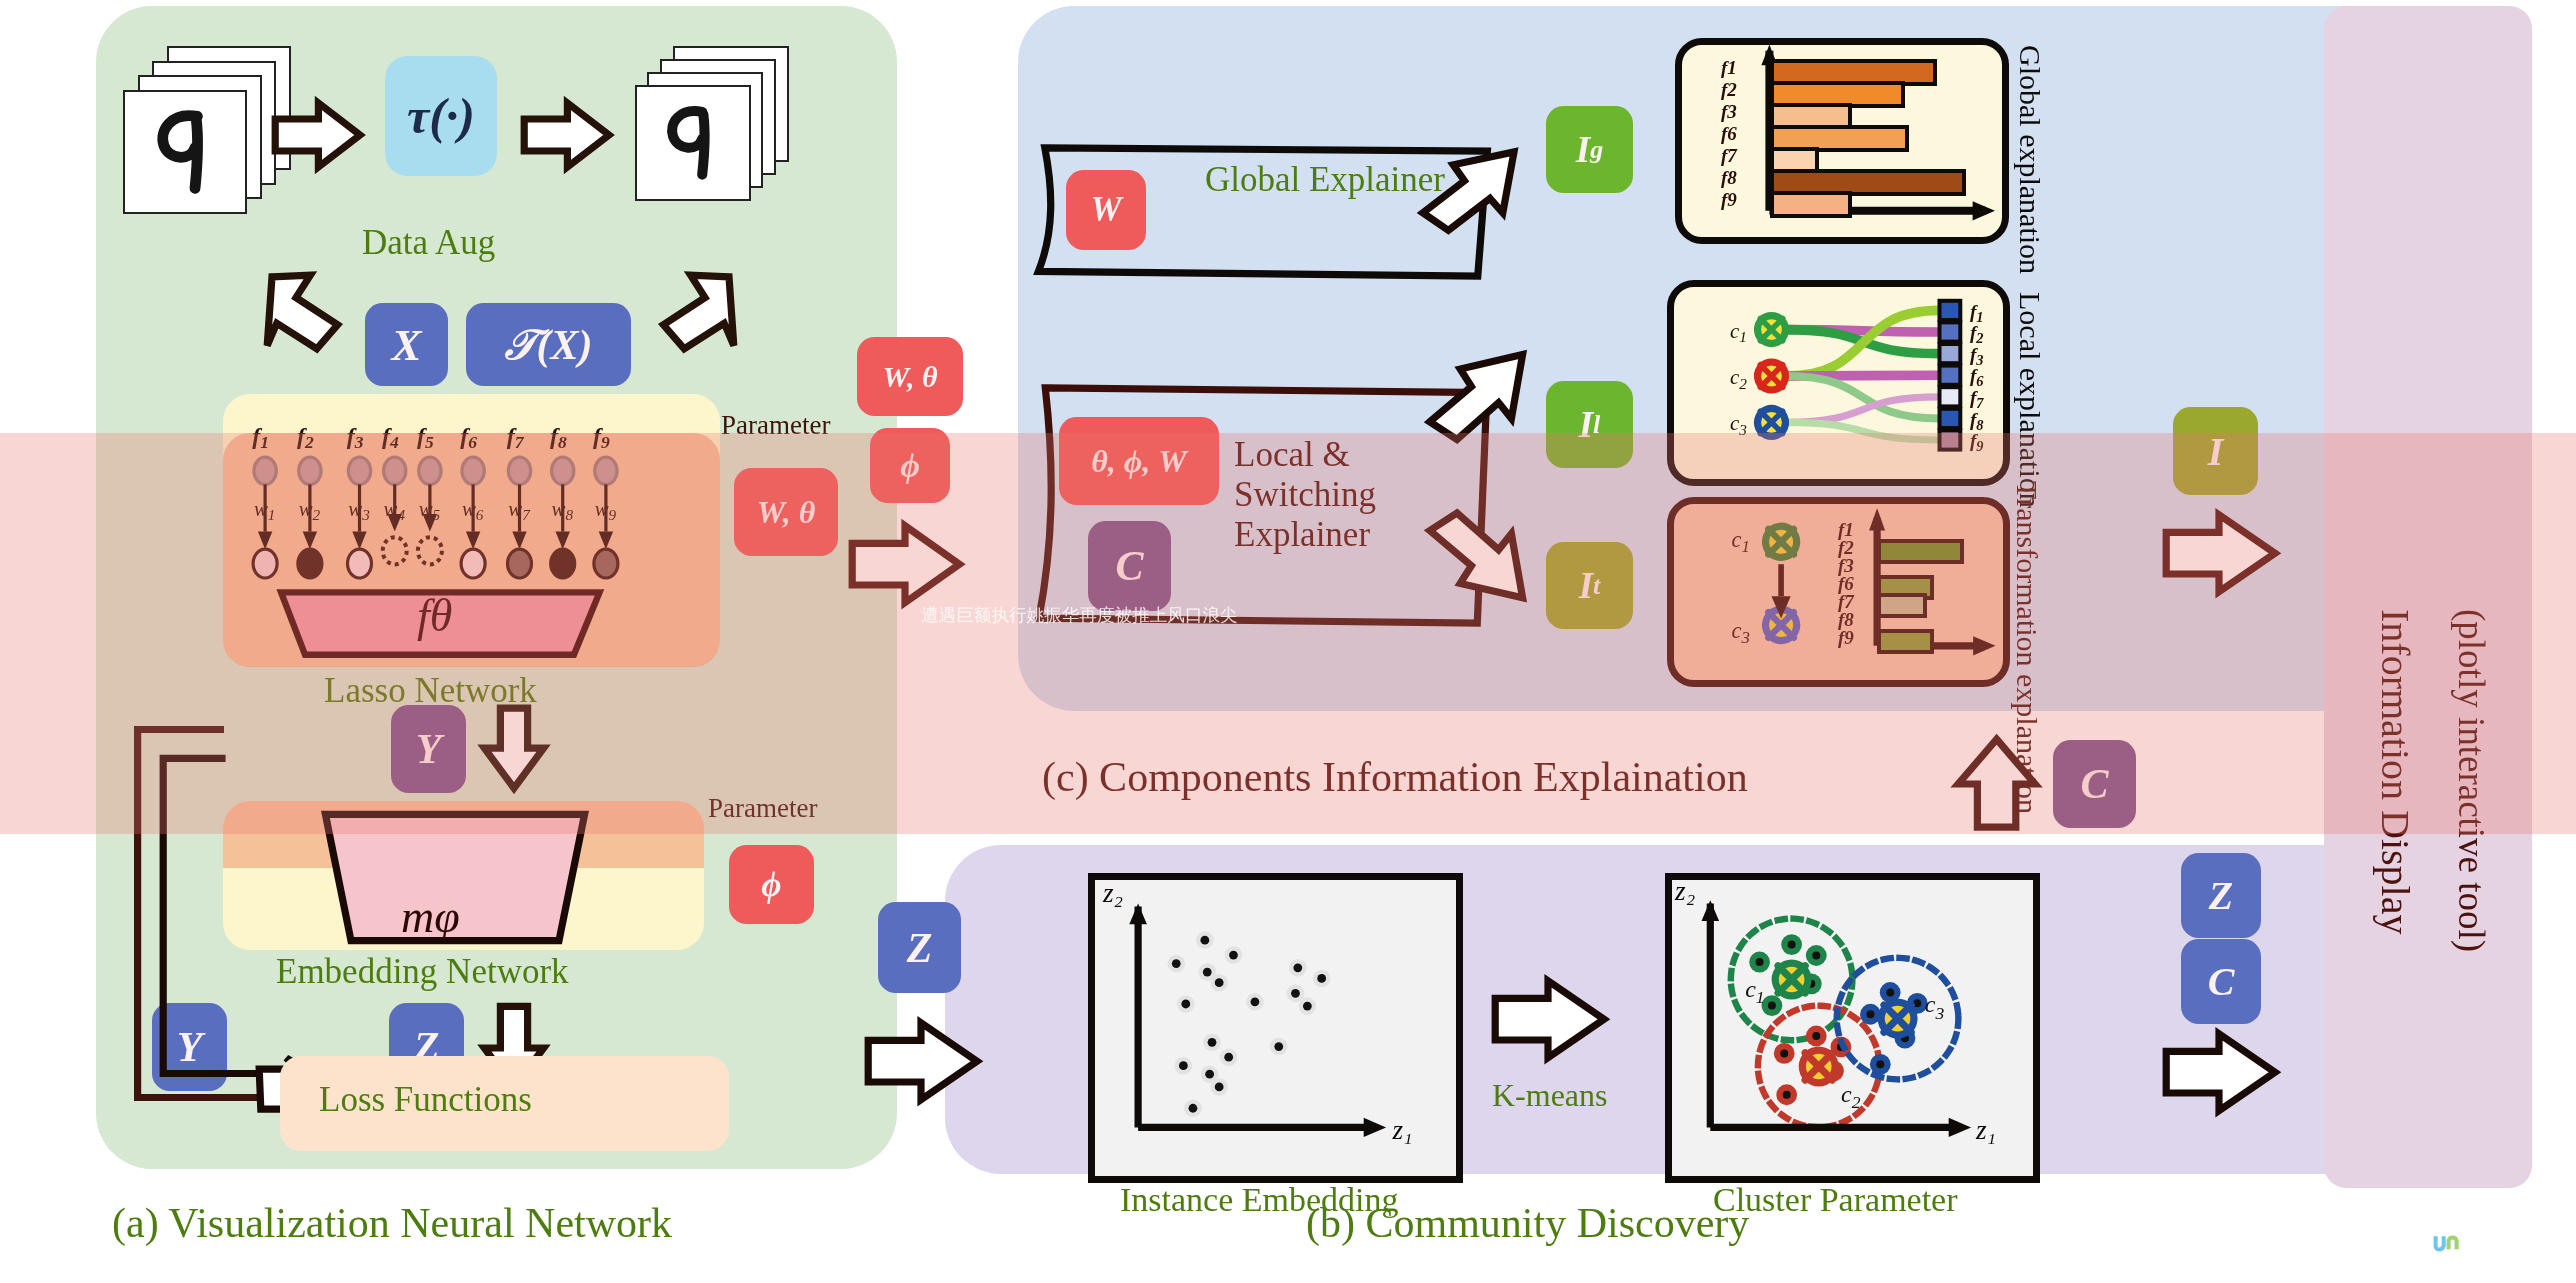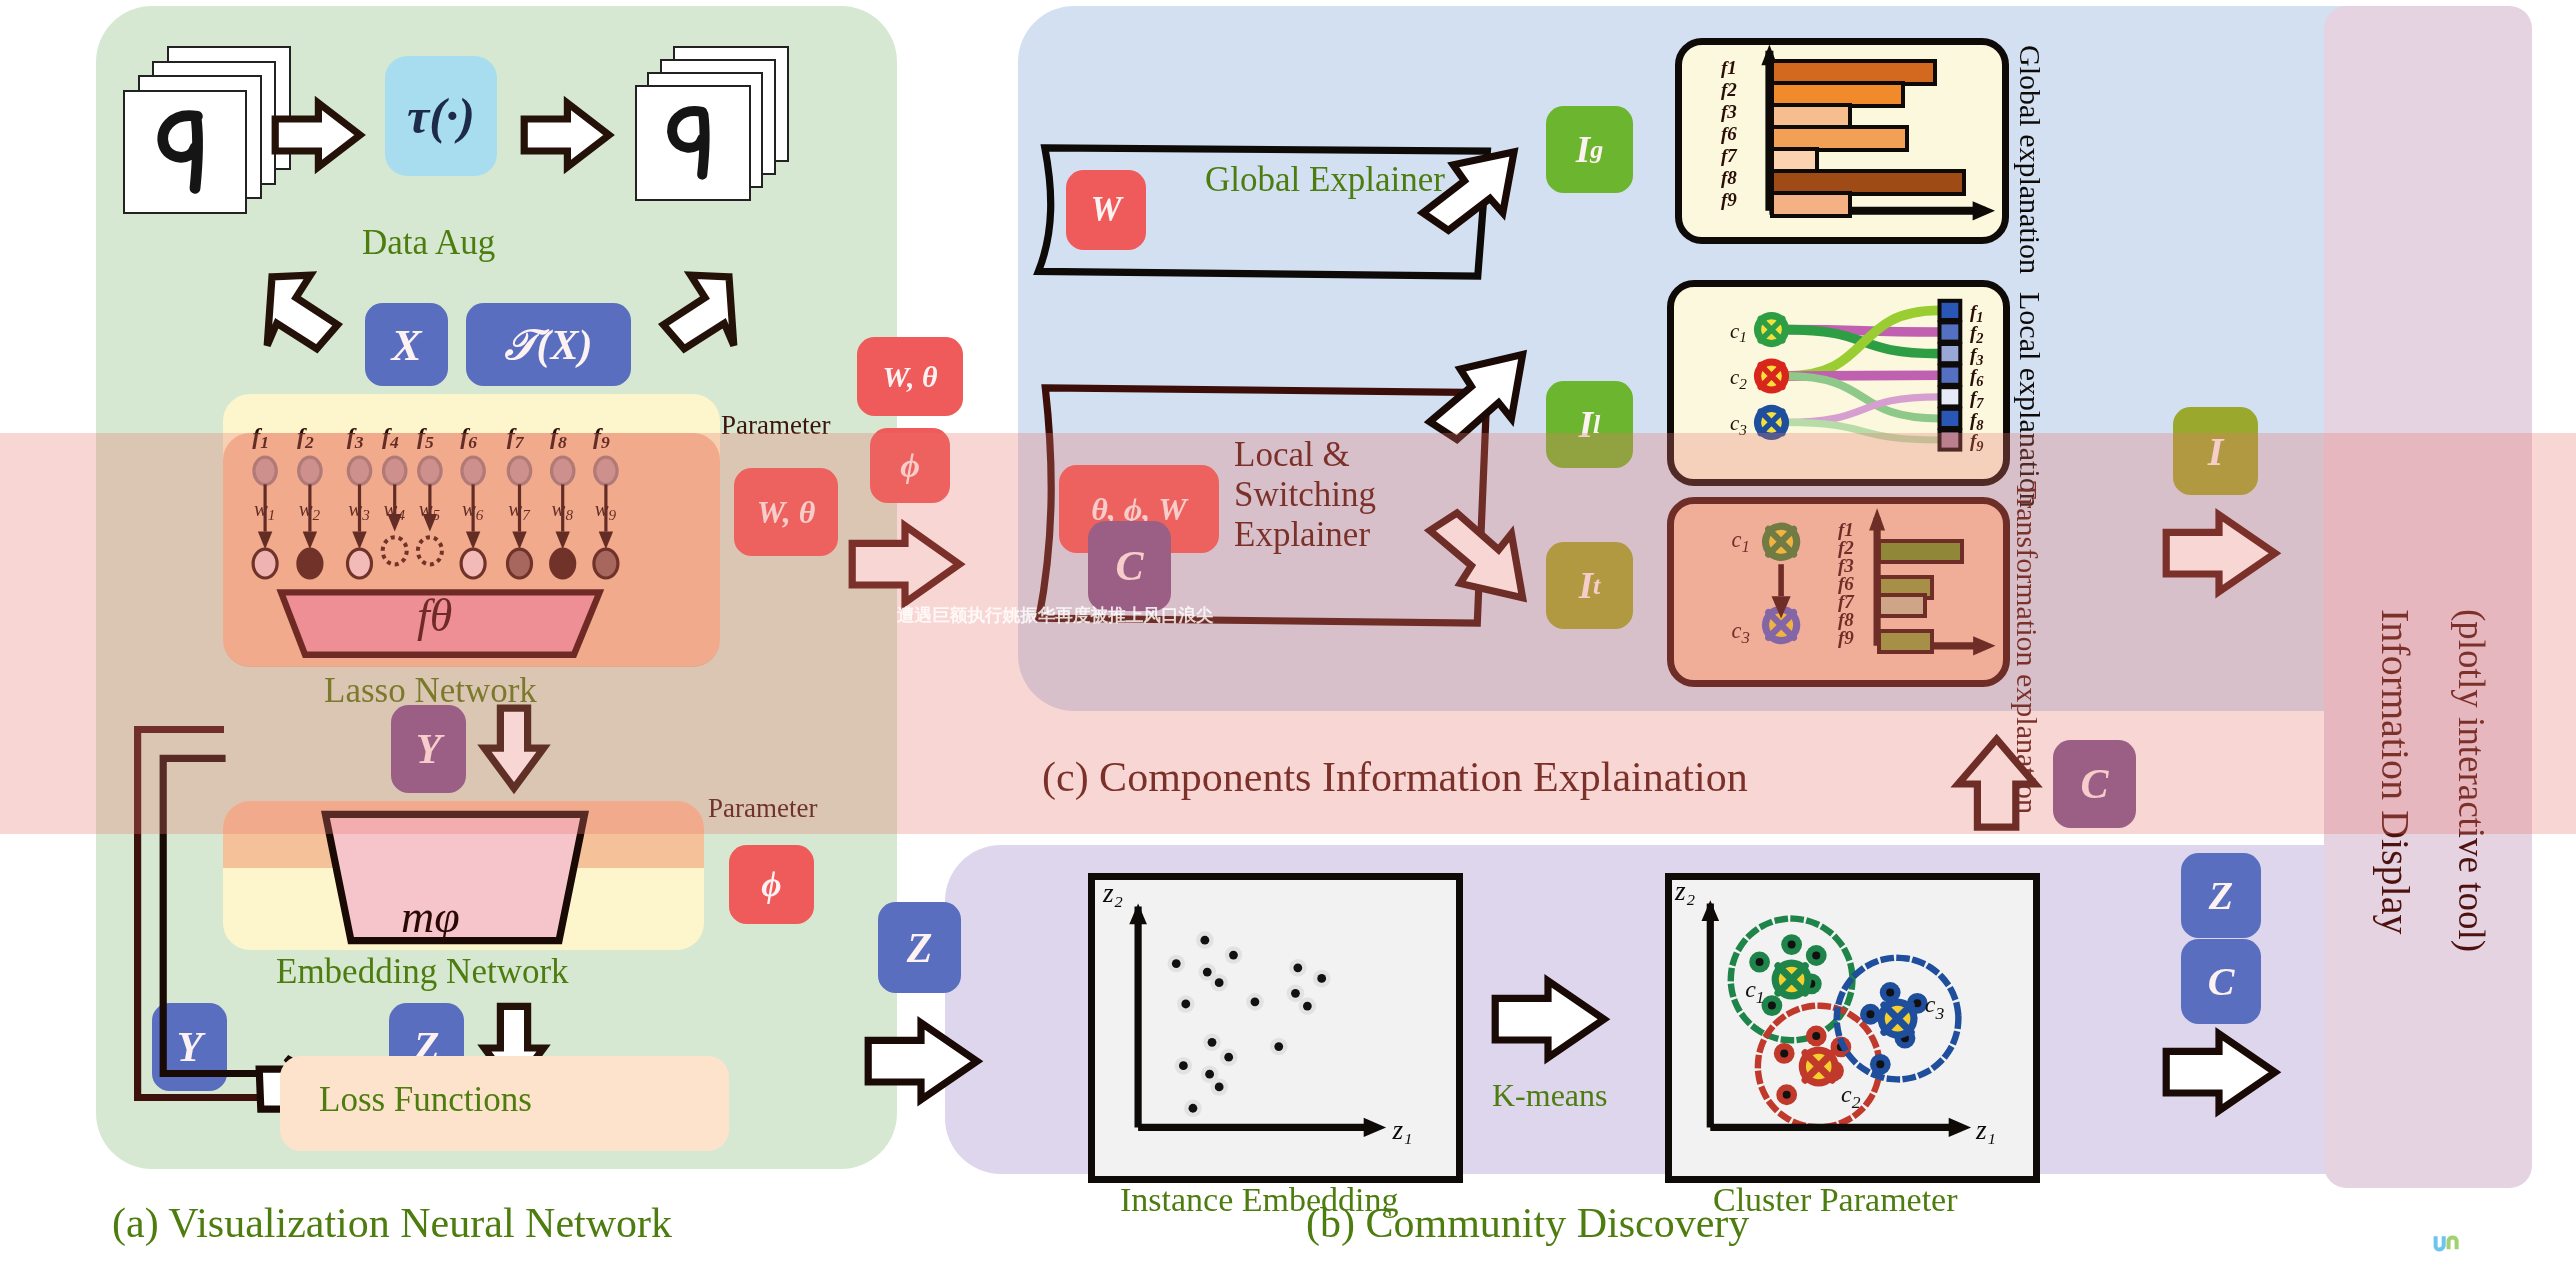"θ, ϕ, W" div.badge { margin-top: 48px -> none }
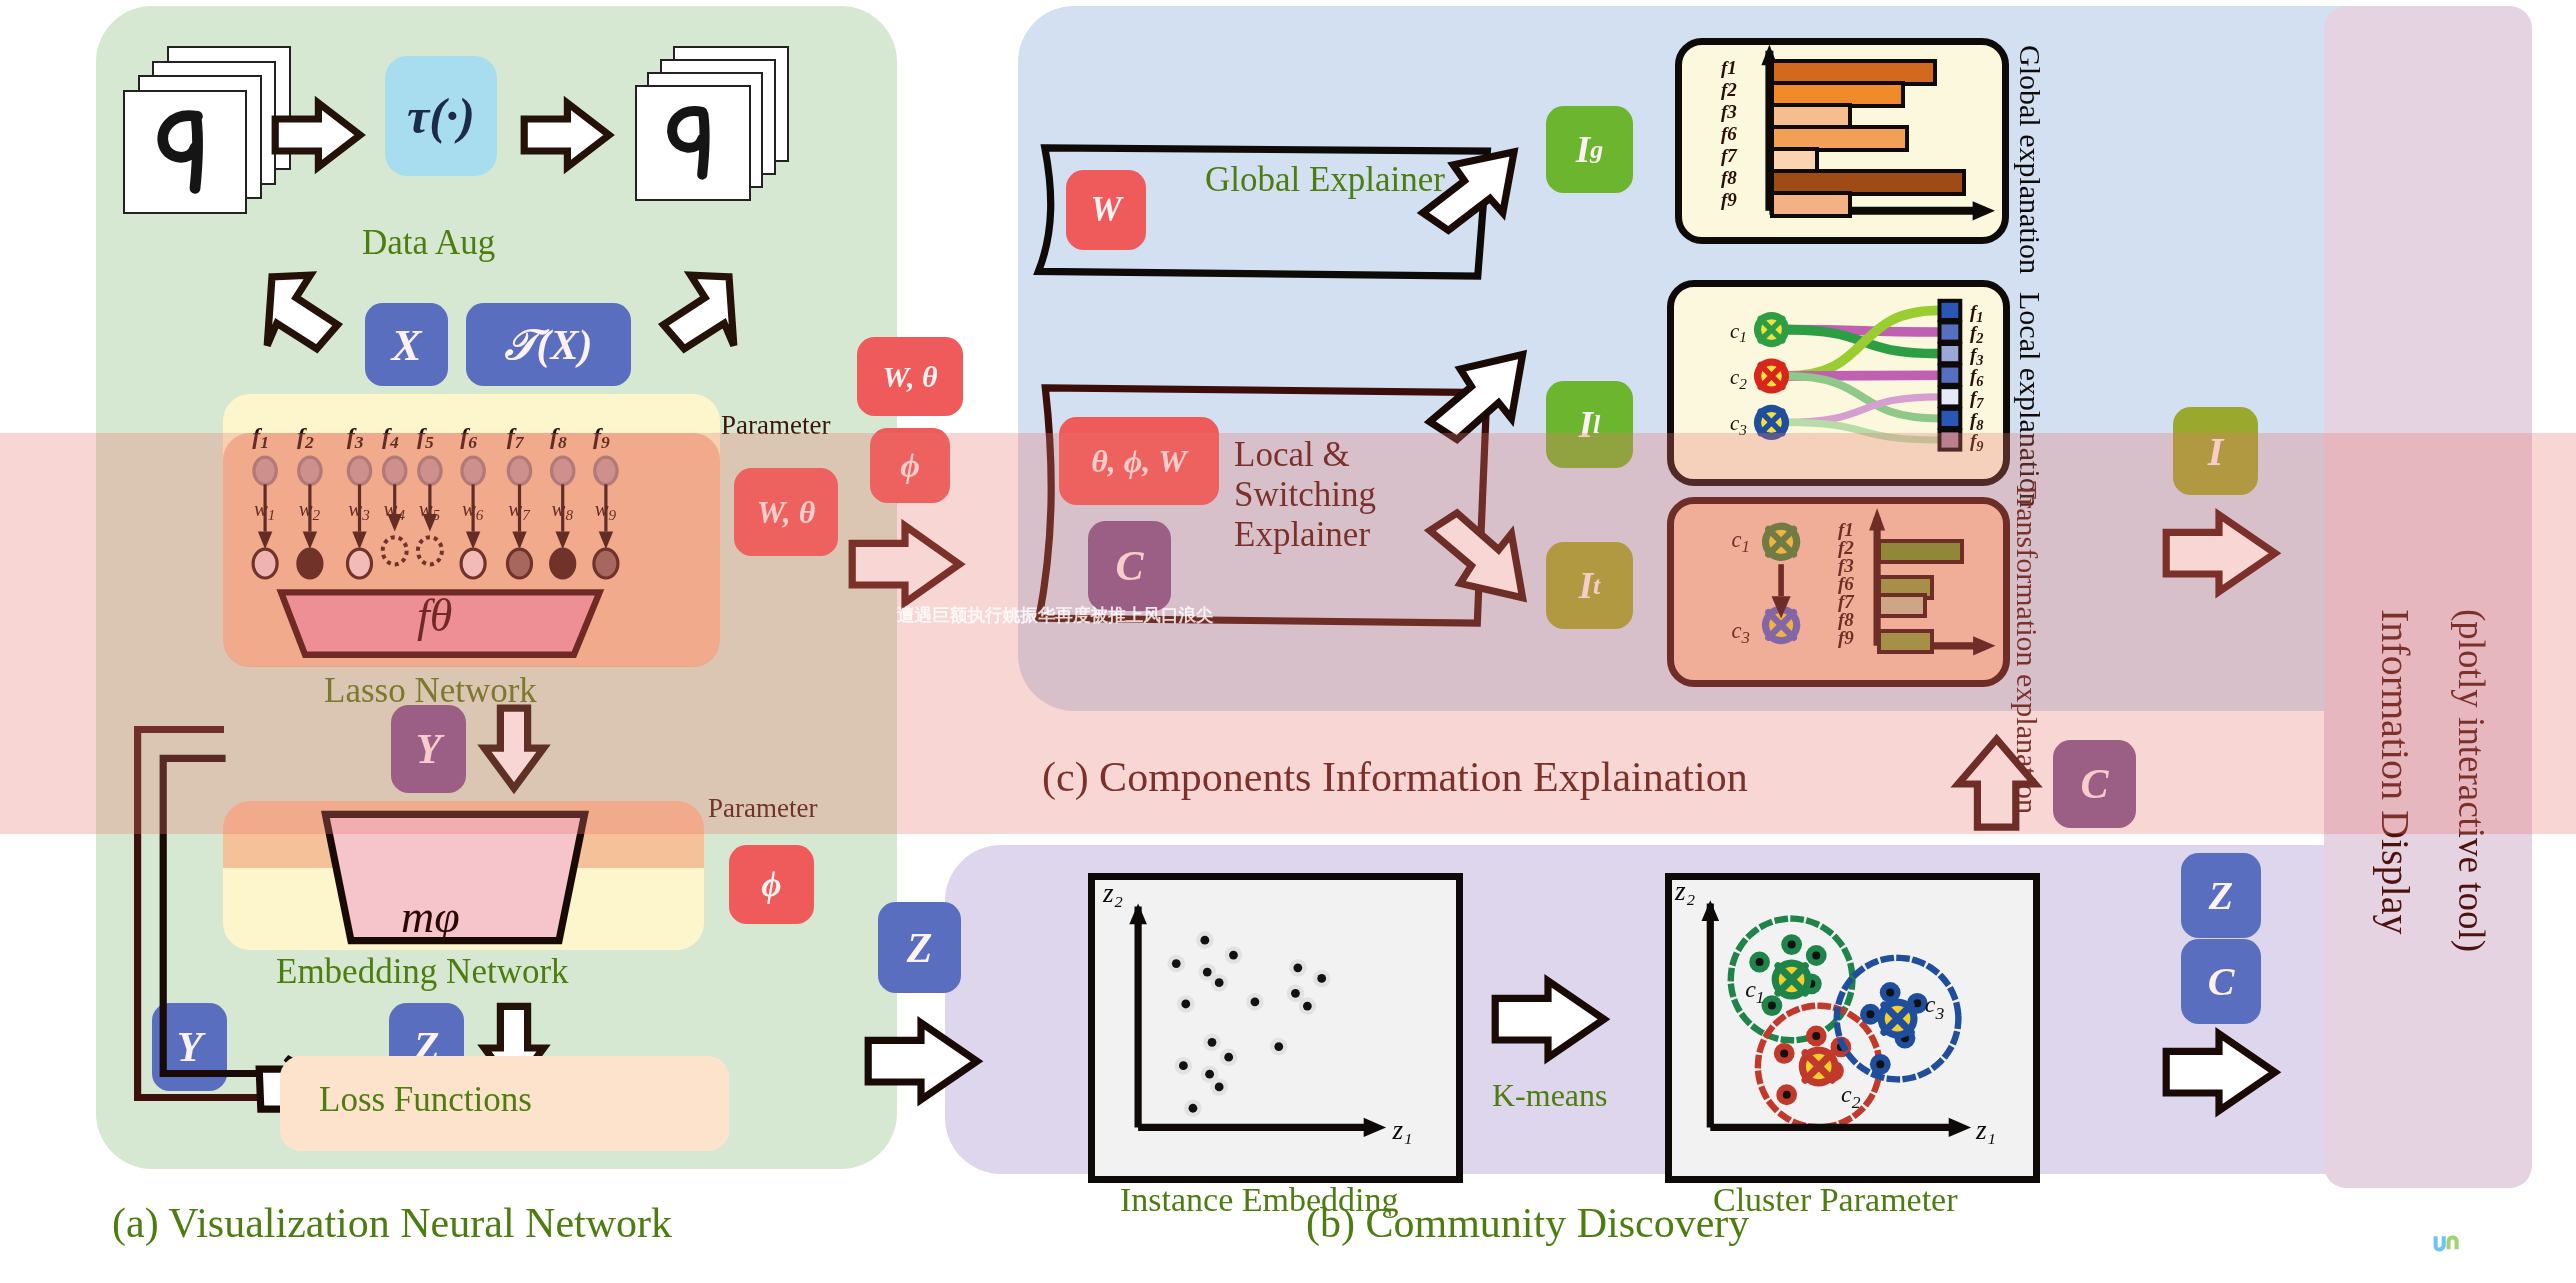"遭遇巨额执行姚振华再度被推上风口浪尖" .wm { font-weight: bold -> normal; padding-left: none -> 24px }
